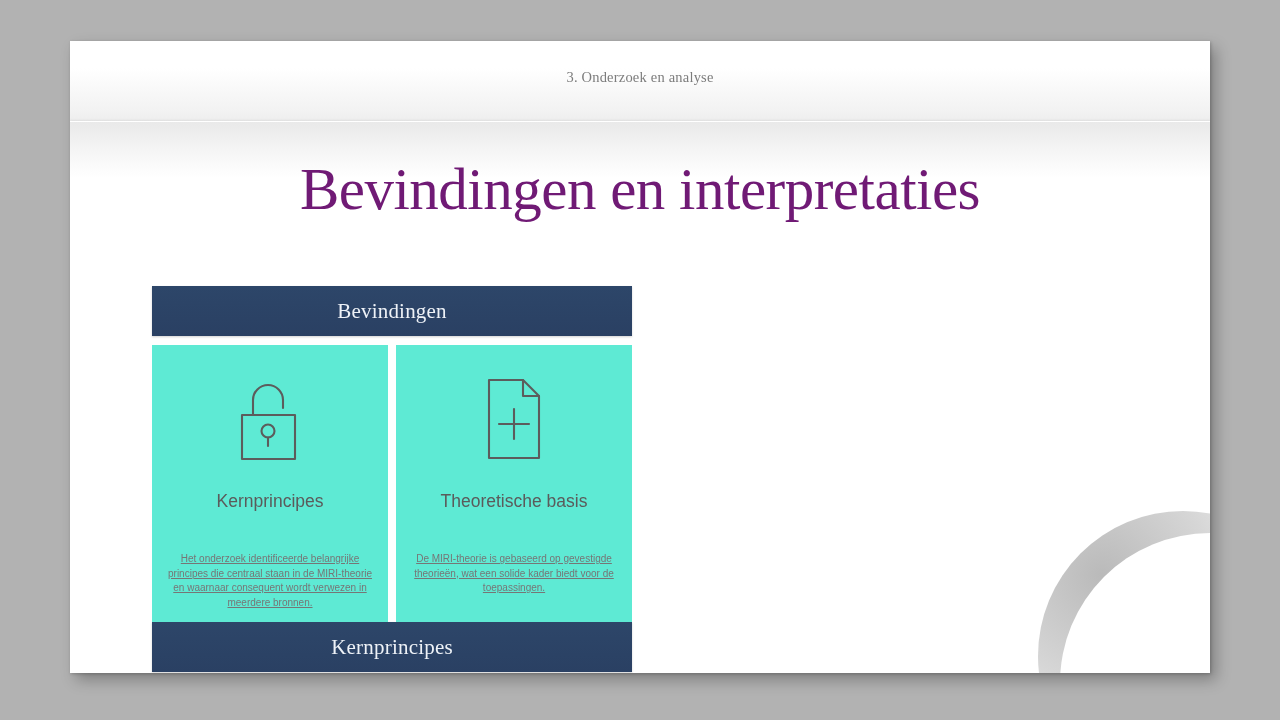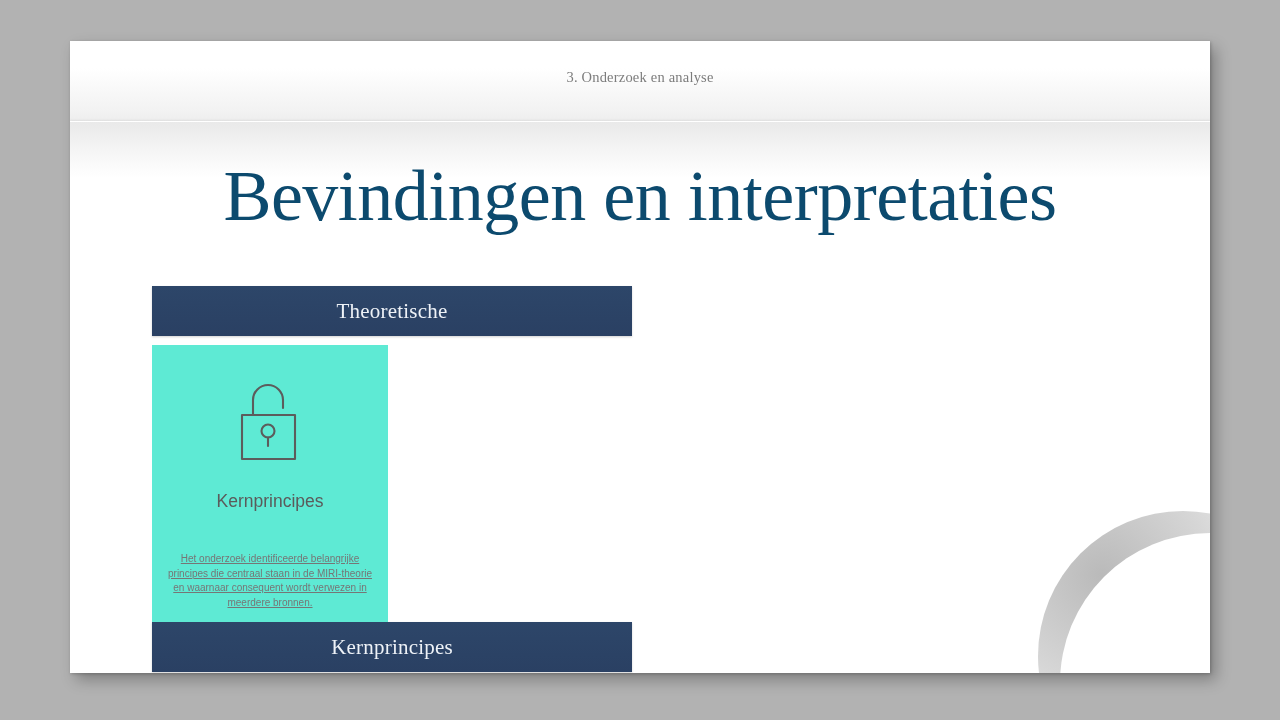"Bevindingen en interpretaties" #title { color: #0c4a6e -> #701a75; font-size: 72px -> 59px }
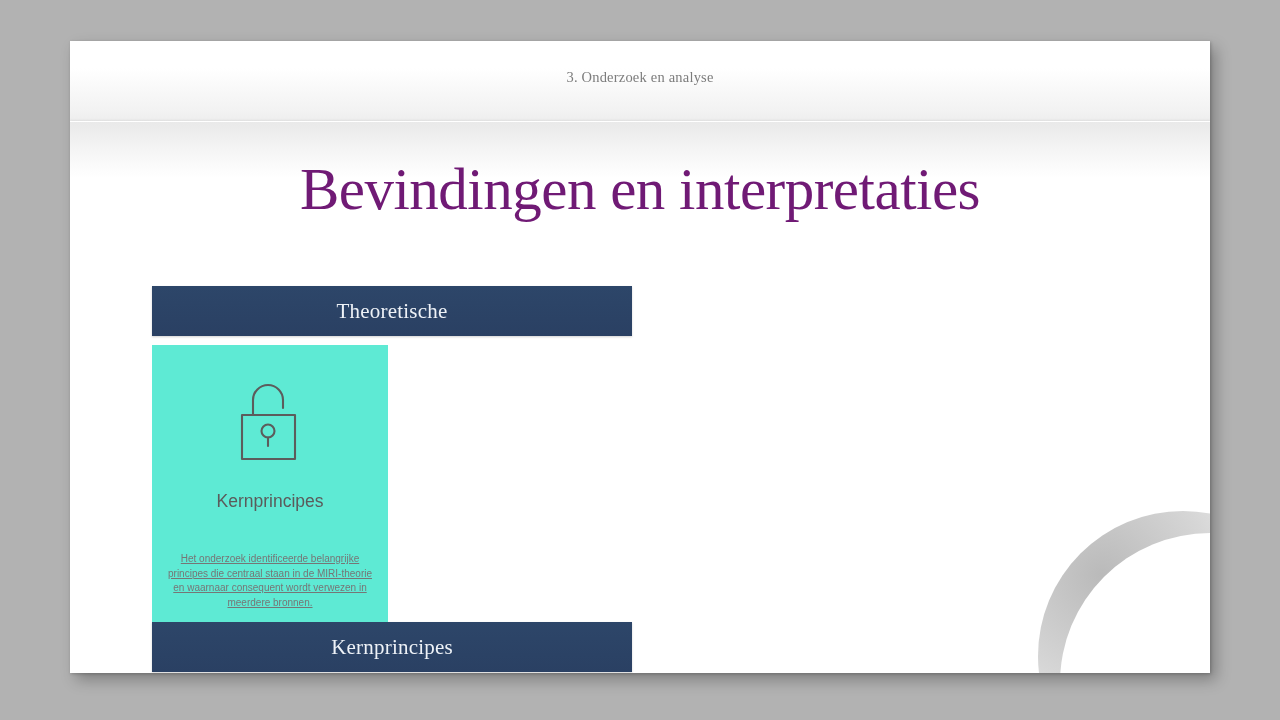"Theoretische" div.group-header { text: Theoretische -> Bevindingen }
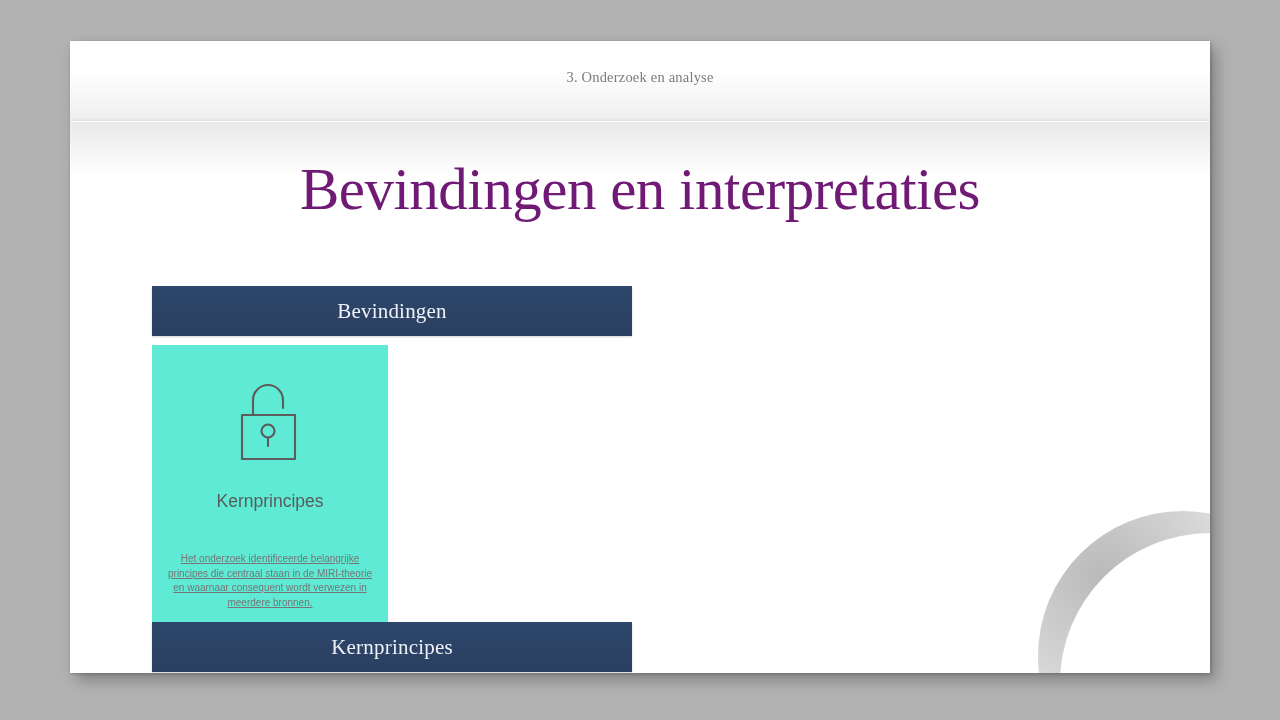"Theoretische basis" div.card { html: none -> <div> <div> <svg> <path></path> <path></path> <path></path> <path></path> </svg> </div> <div>Theoretische basis</div> <div>De MIRI-theorie is gebaseerd op gevestigde theorieën, wat een solide kader biedt voor de toepassingen.</div> </div> }
